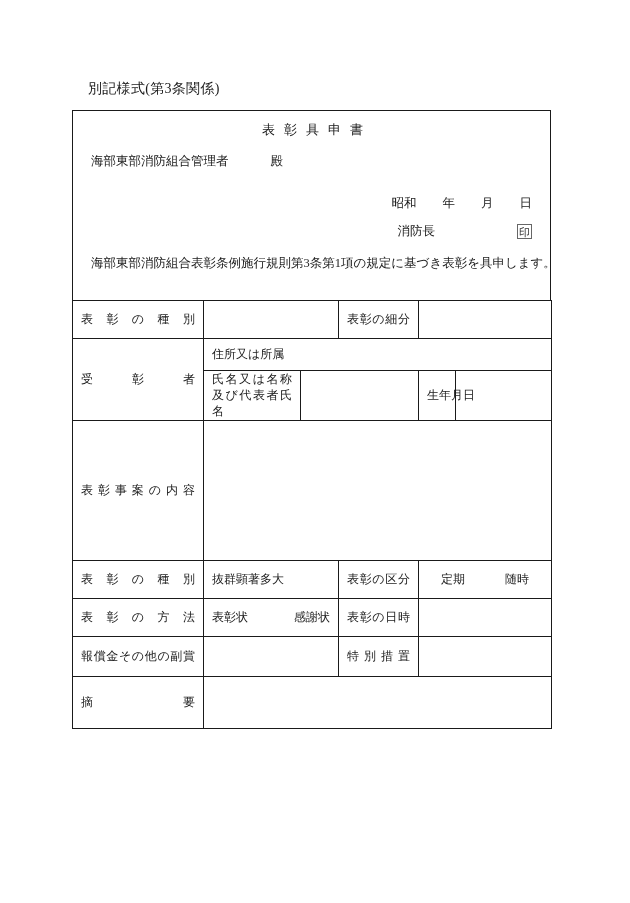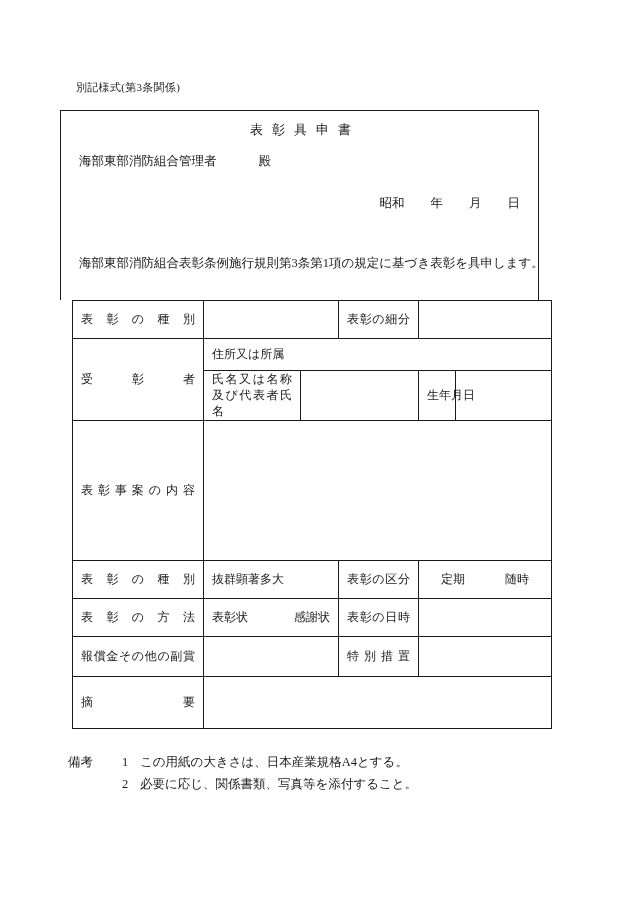"別記様式(第3条関係)" .form-no { font-size: 11px -> 14px; left: 76px -> 88px }
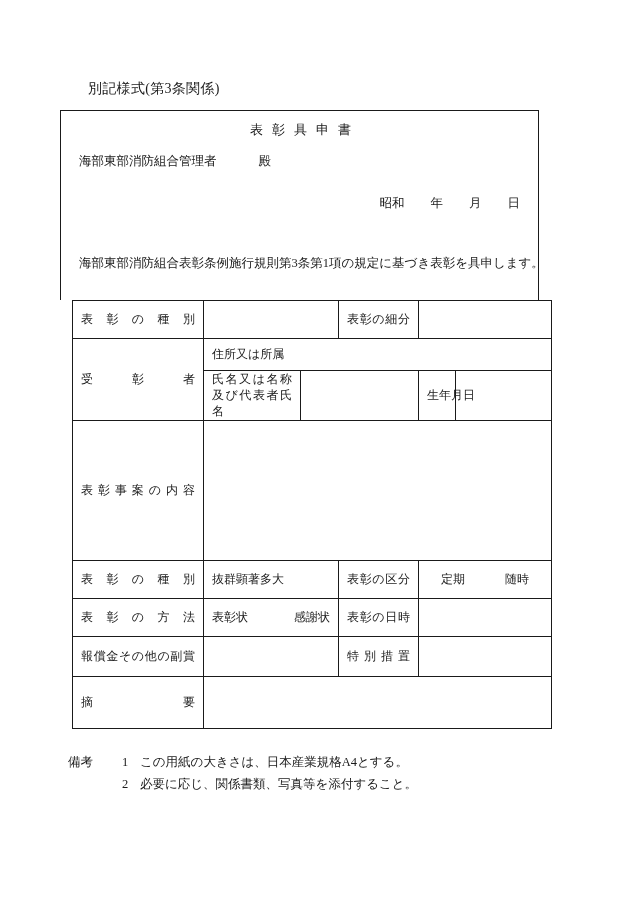"表彰具申書" .header-frame { left: 60px -> 72px }
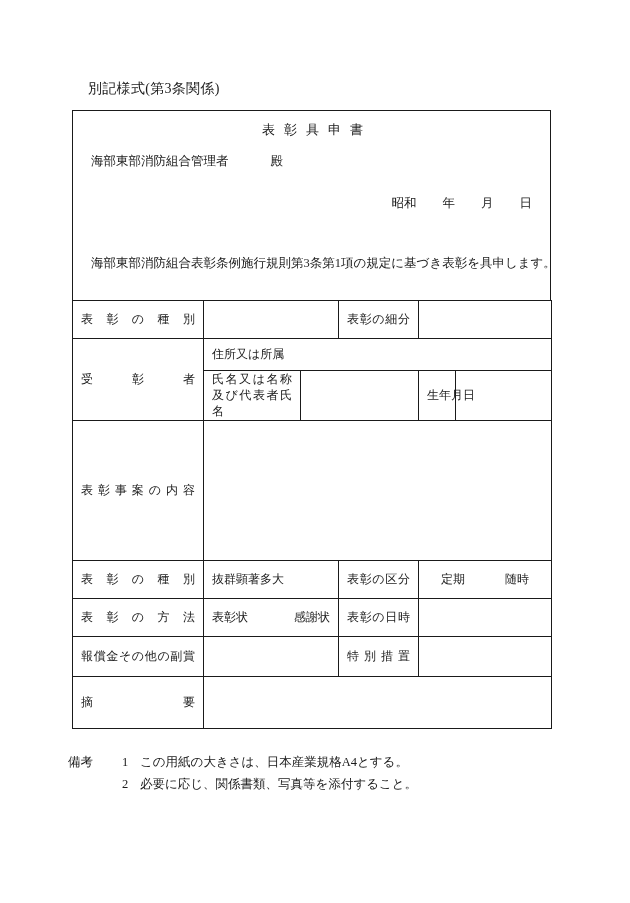"消防長" div.chief-line { html: none -> <div> <span>消防長</span> <span>印</span> </div> }
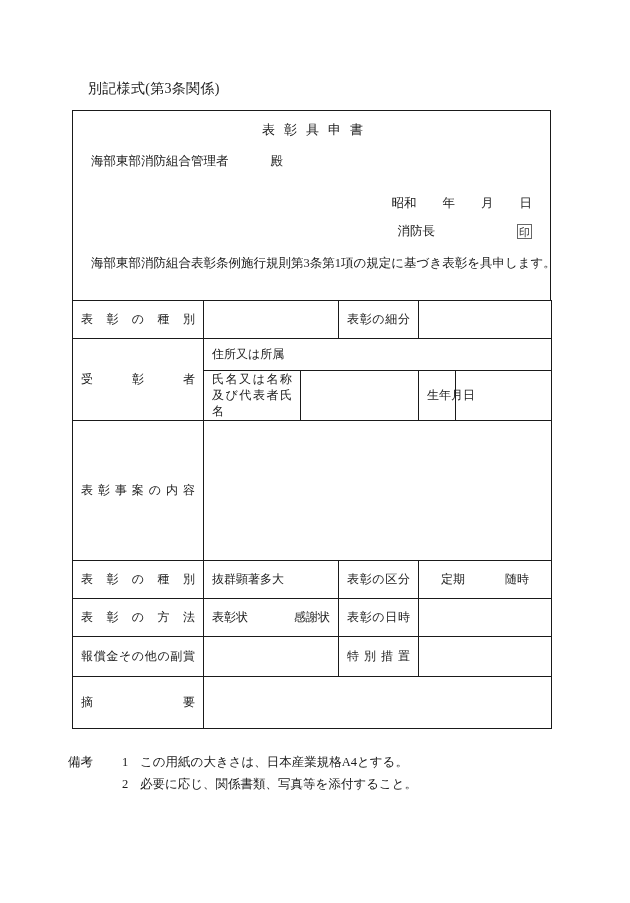"備考" div.notes { html: <div> <div> <span>備考</span> <span>1</span> <span>この用紙の大きさは、日本産業規格A4とする。</span> </div> <div> <span></span> <span>2</span> <span>必要に応じ、関係書類、写真等を添付すること。</span> </div> </div> -> none }
